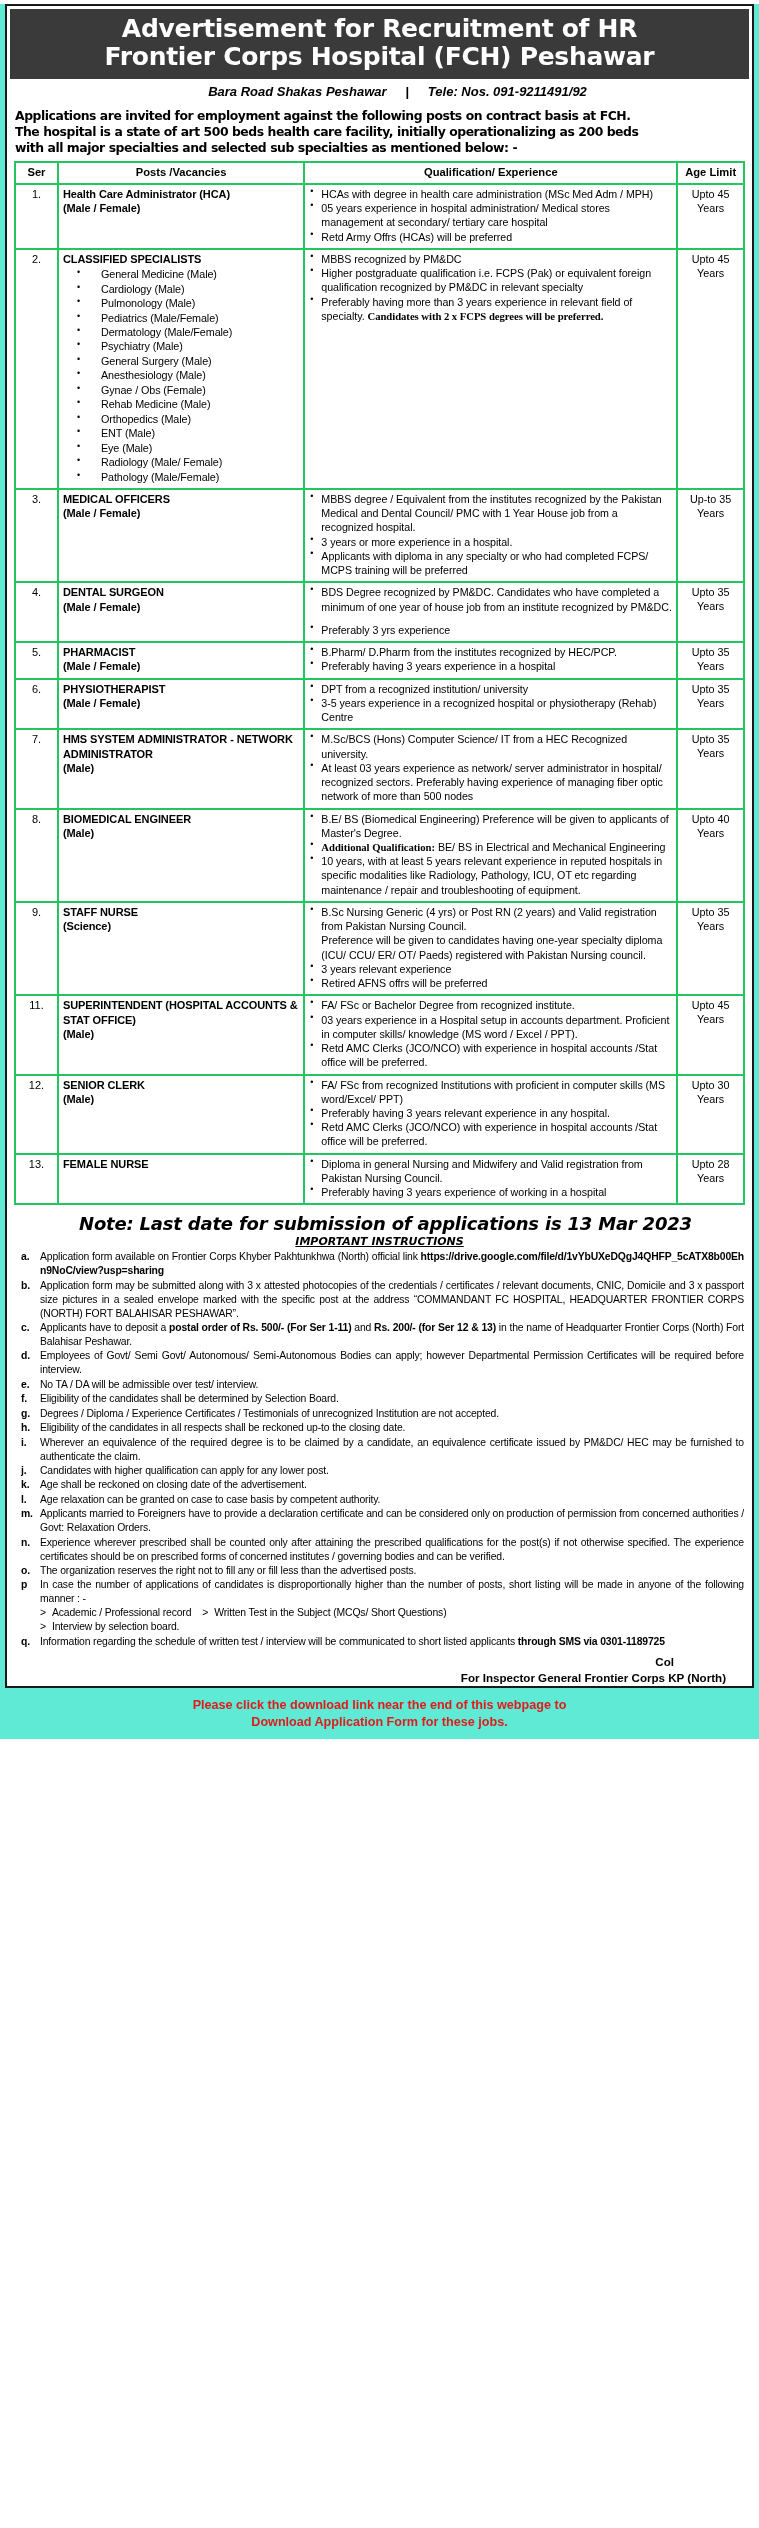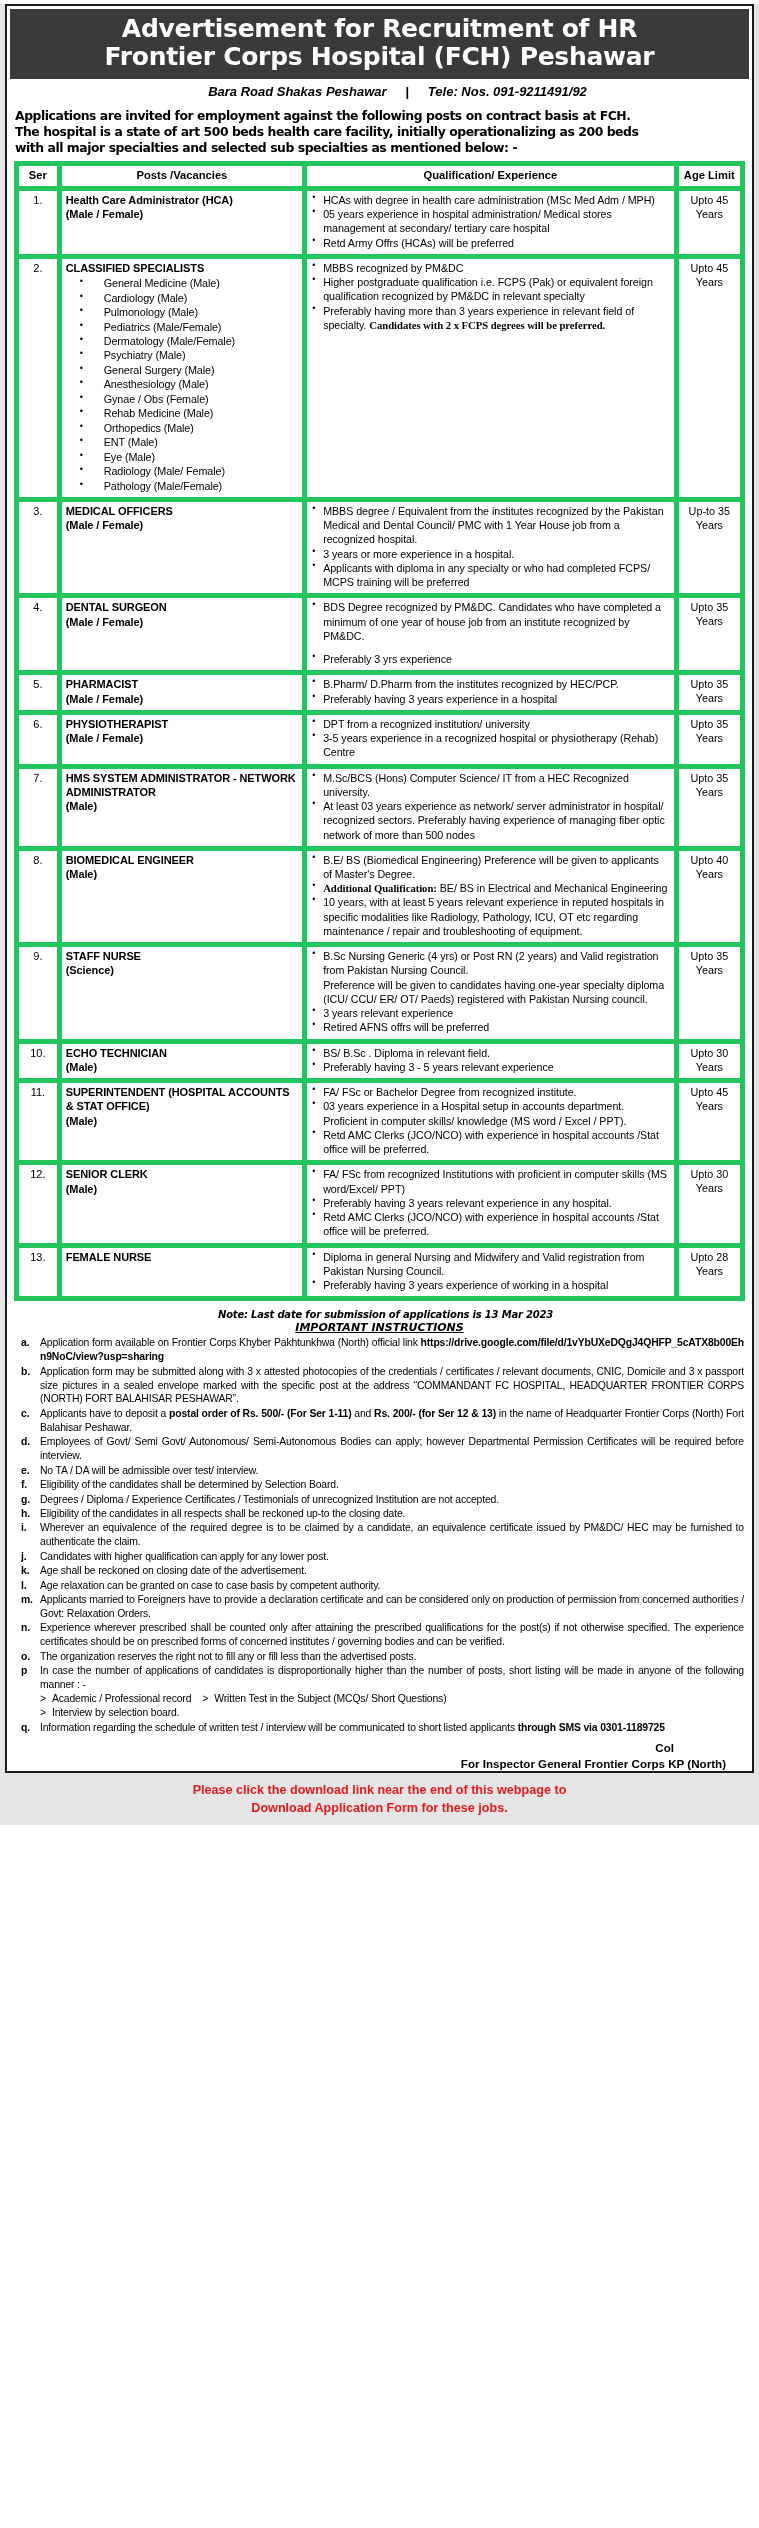"Advertisement for Recruitment of HR" .page { background: #e5e5e5 -> #5eead4 }
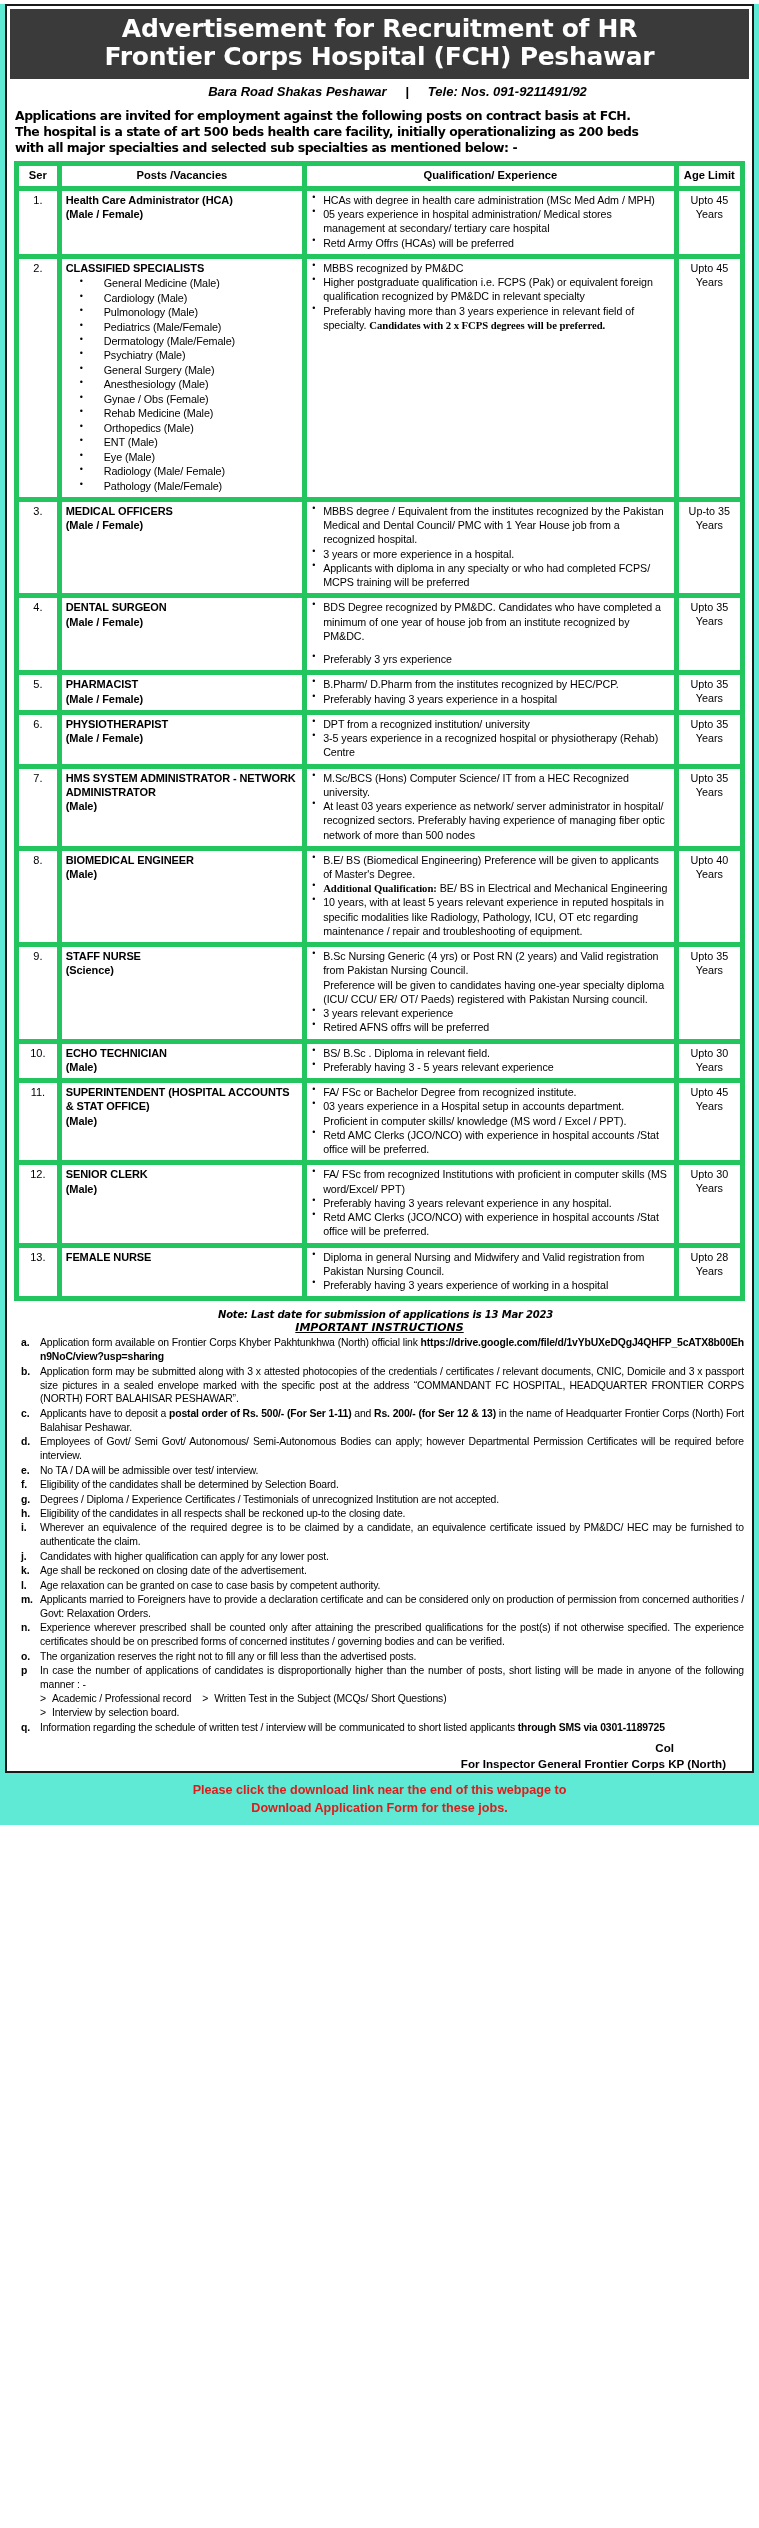"Ser" table.posts th, table.posts td { border: 5px solid #22c55e -> 2px solid #22c55e }
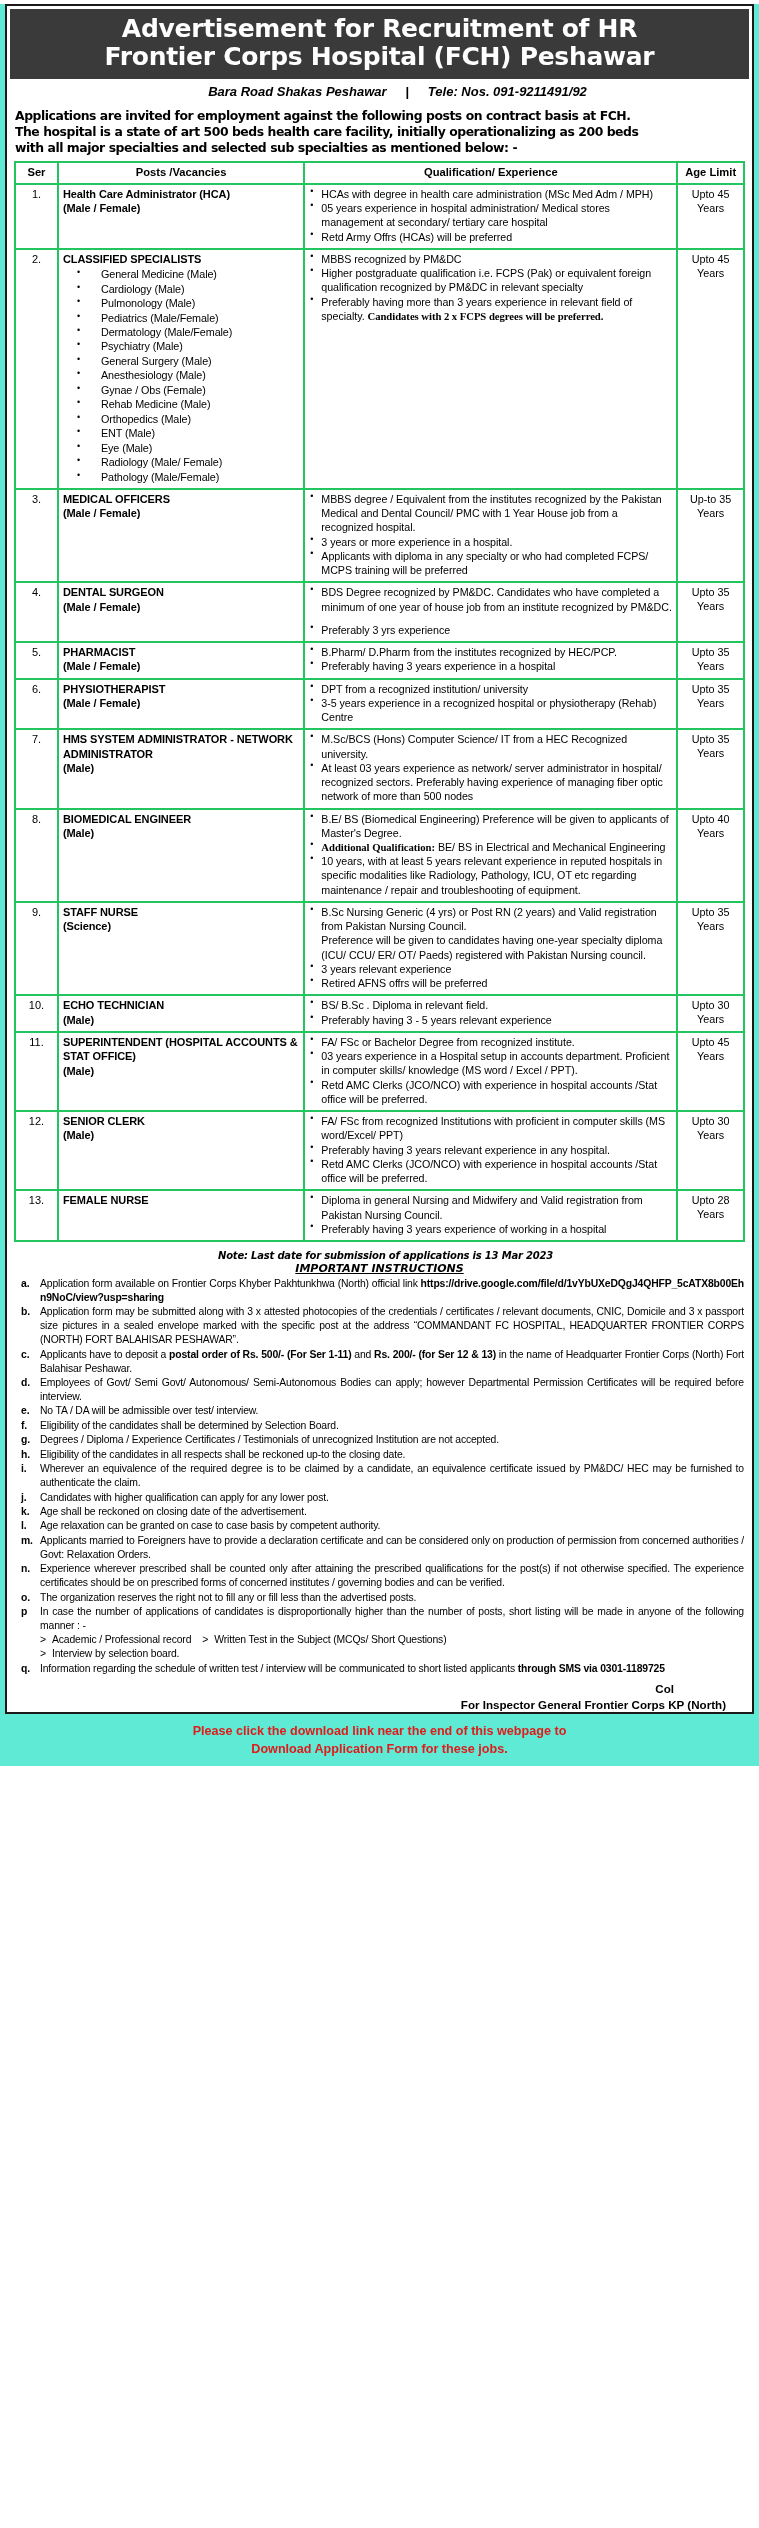"10." tr { html: <tr> <td>10.</td> <td> <div>ECHO TECHNICIAN</div> <span>(Male)</span> </td> <td> <ul> <li>BS/ B.Sc . Diploma in relevant field.</li> <li>Preferably having 3 - 5 years relevant experience</li> </ul> </td> <td>Upto 30 Years</td> </tr> -> none }
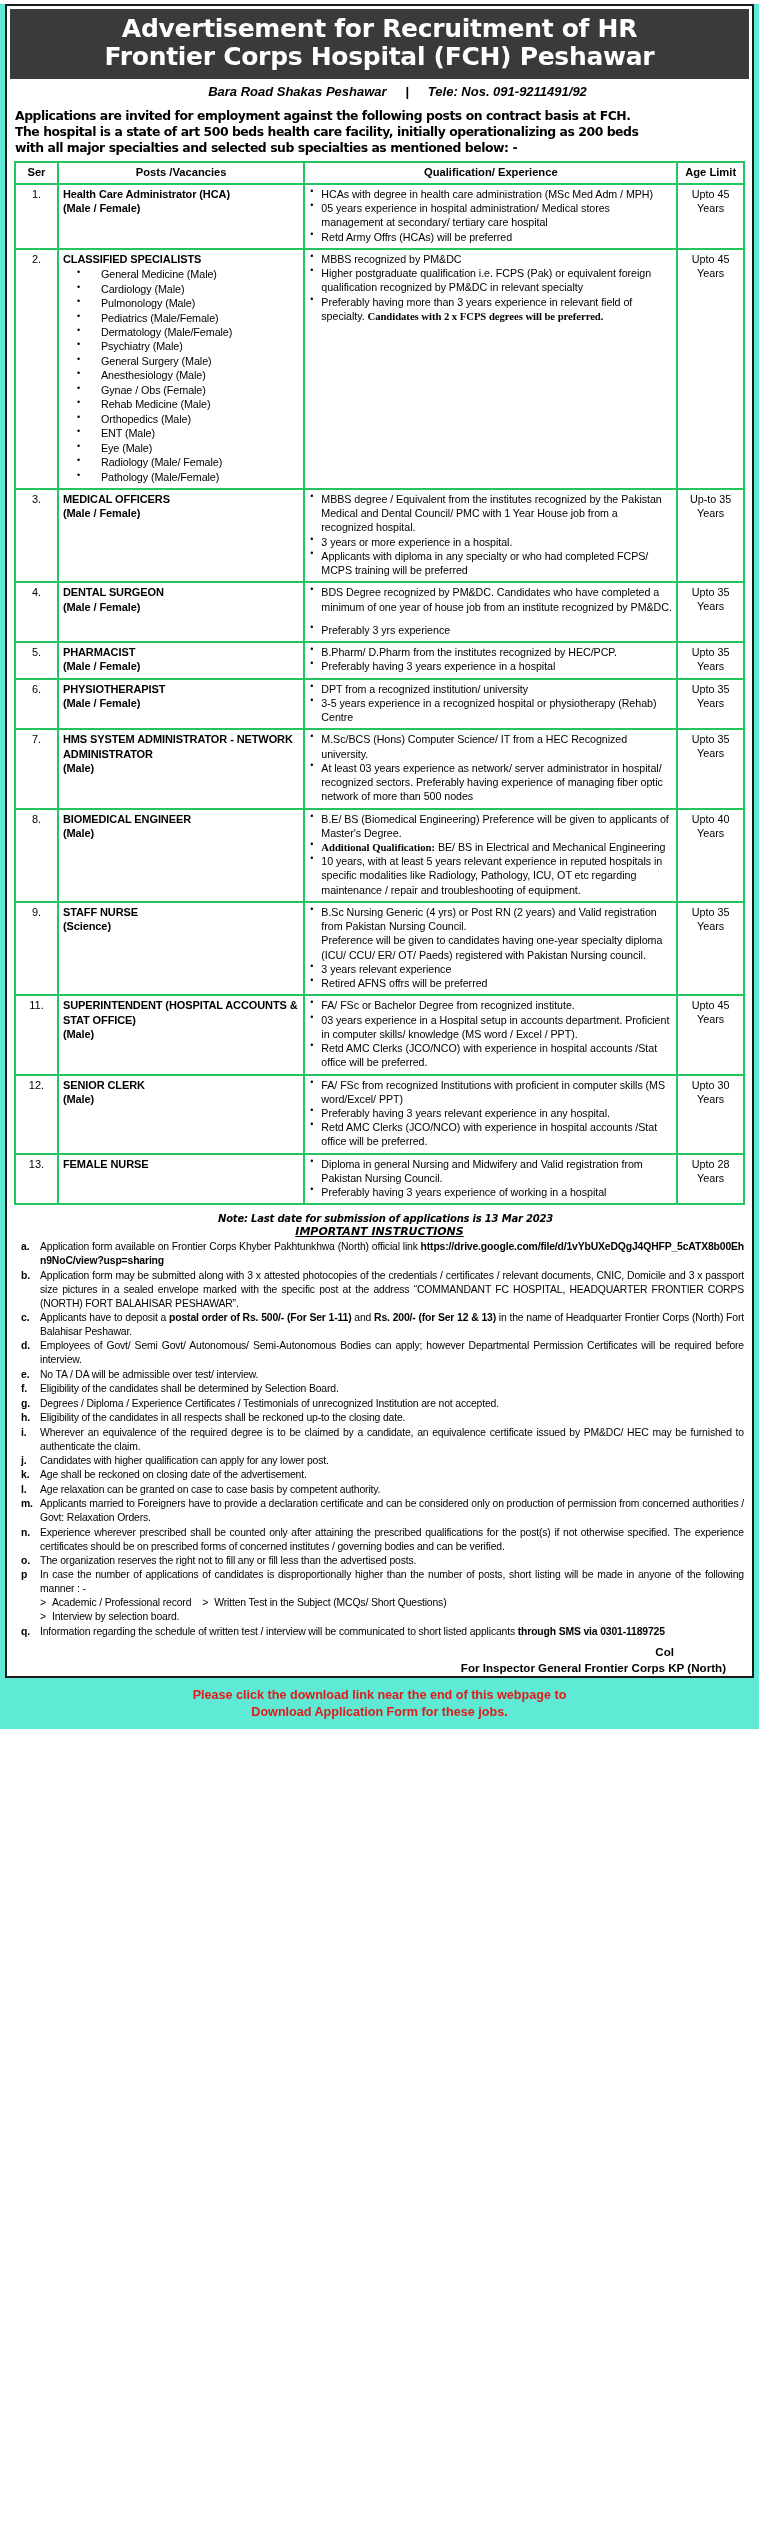"Note: Last date for submission" .note { font-size: 10px -> 18px }
